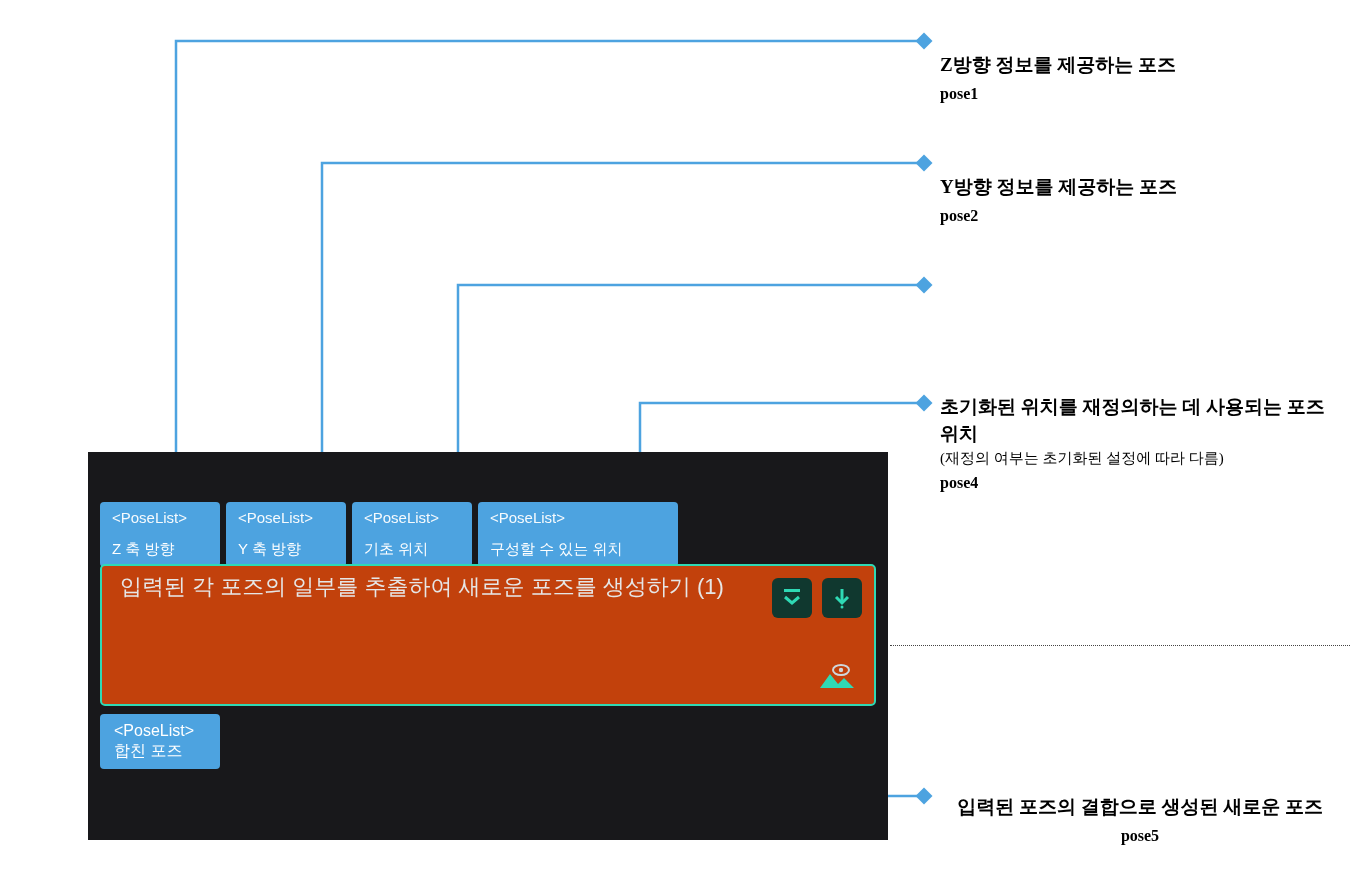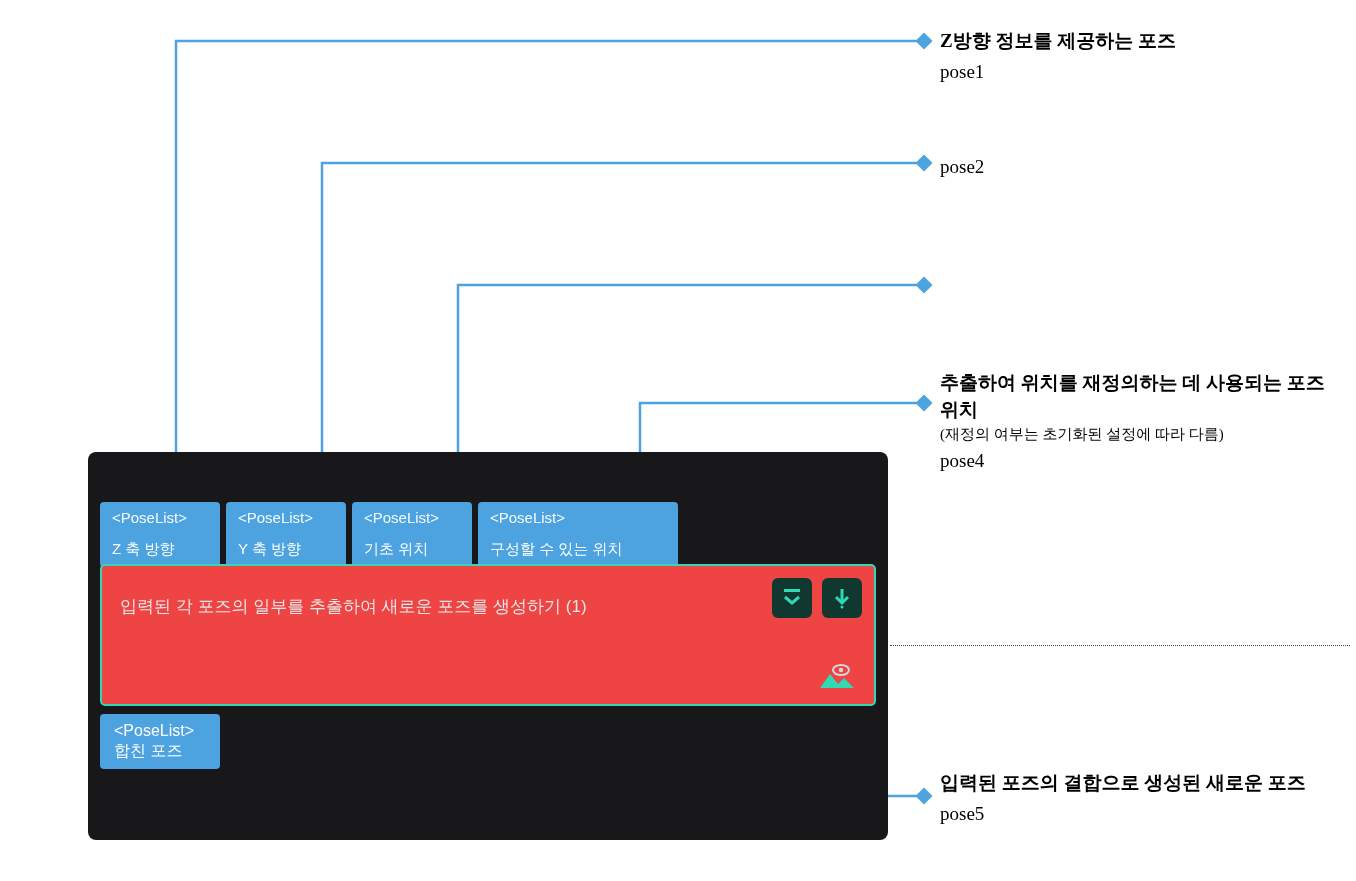"Z방향 정보를 제공하는 포즈" .annotation { margin-top: none -> 24px }
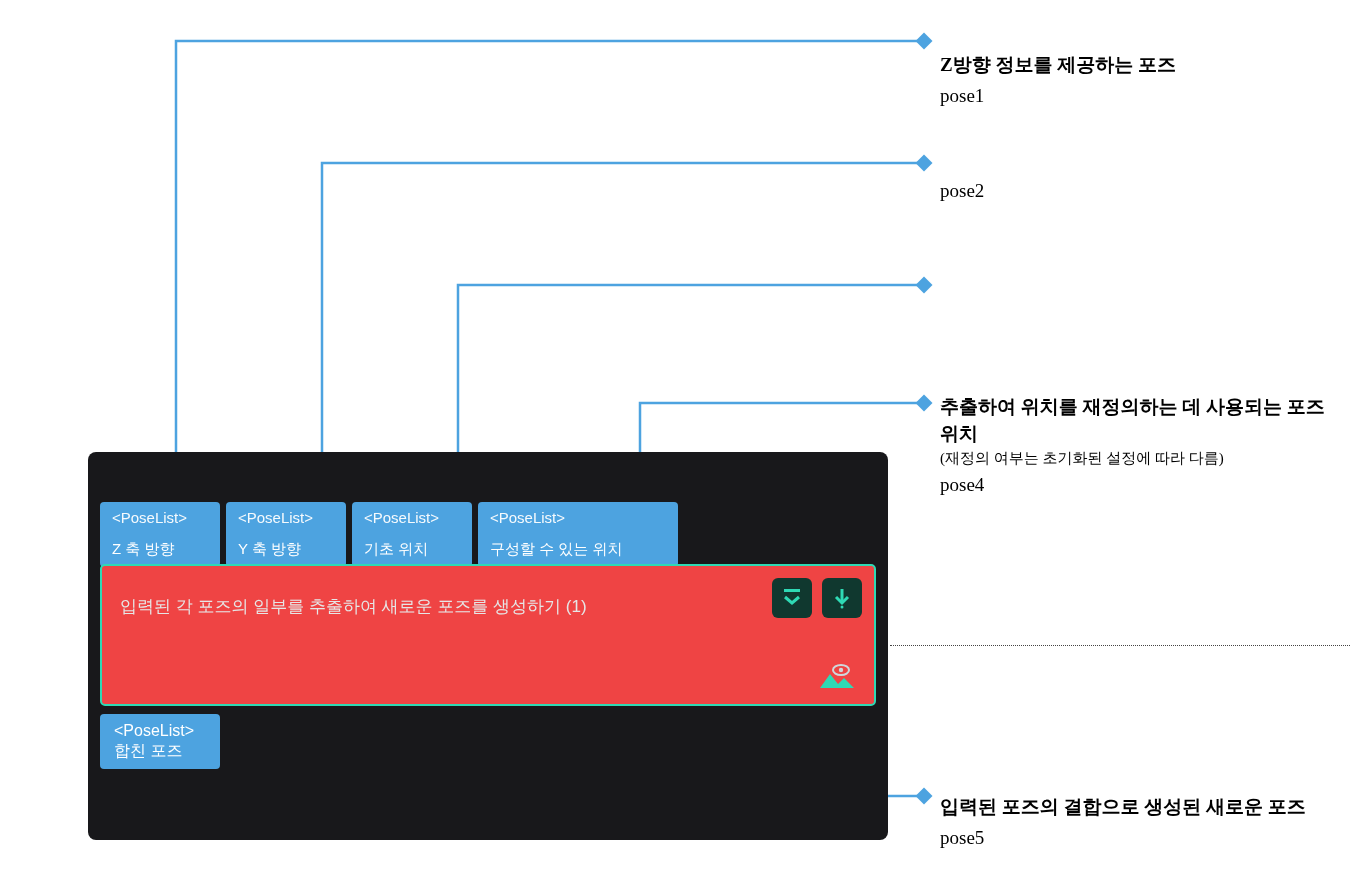"pose1" .annotation .code { font-size: 19px -> 16px; font-weight: 400 -> 700 }
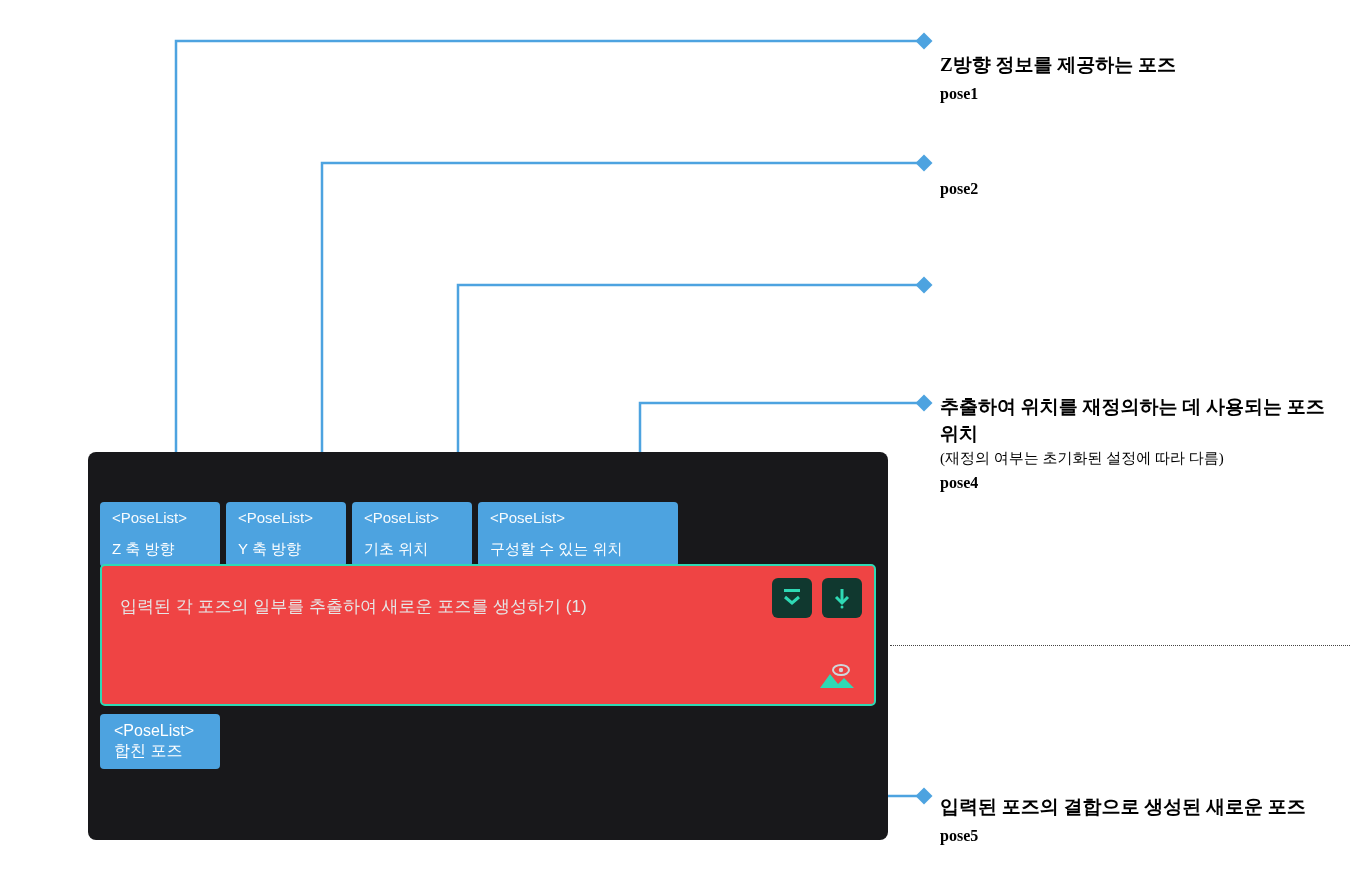"Y방향 정보를 제공하는 포즈" div.title { html: none -> <div>Y방향 정보를 제공하는 포즈</div> }
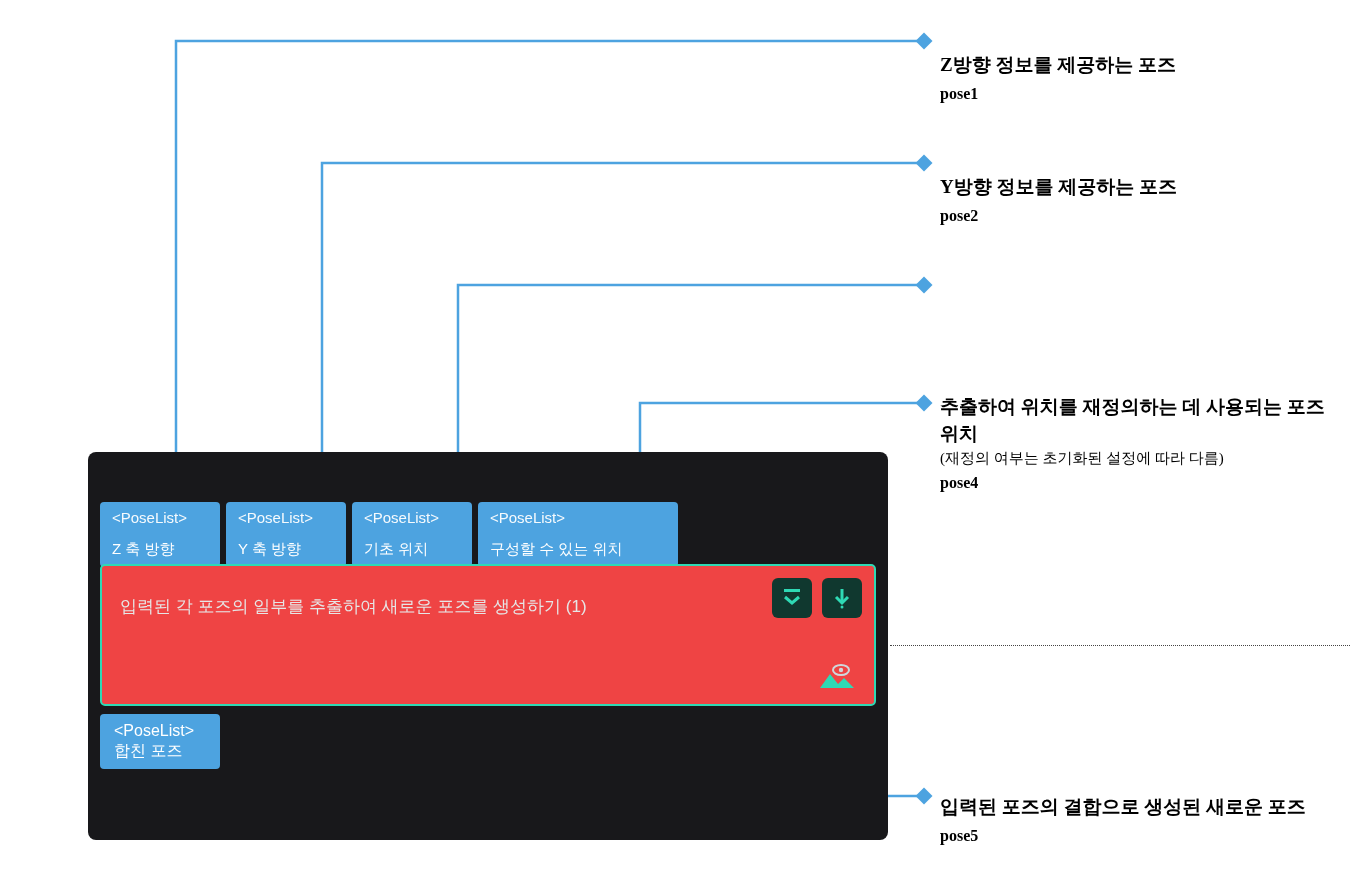"추출하여 위치를 재정의하는 데 사용되는" div.title { text: 추출하여 -> 초기화된 }
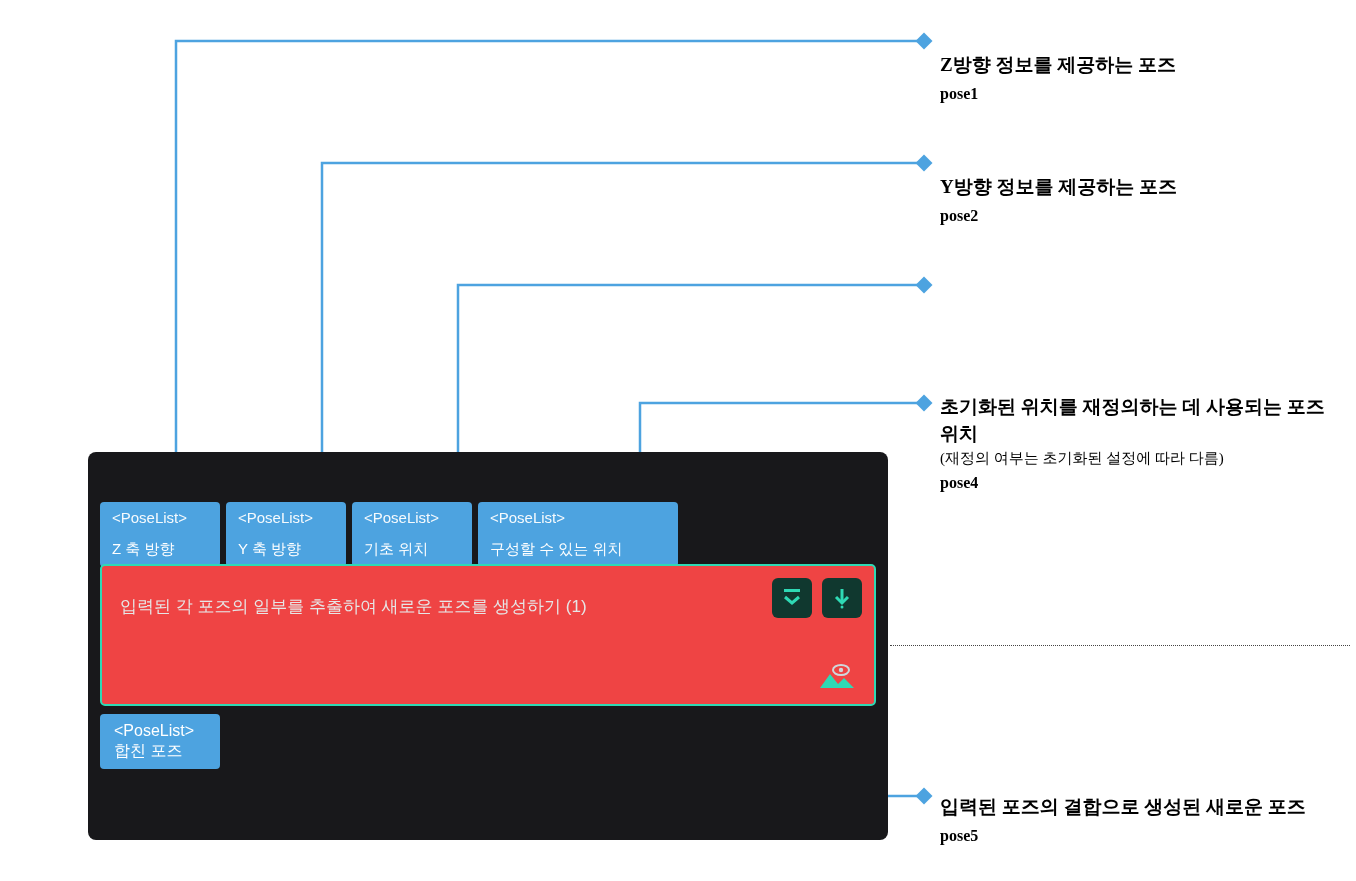"<PoseList>" .node-panel { border-radius: 8px -> 0 }
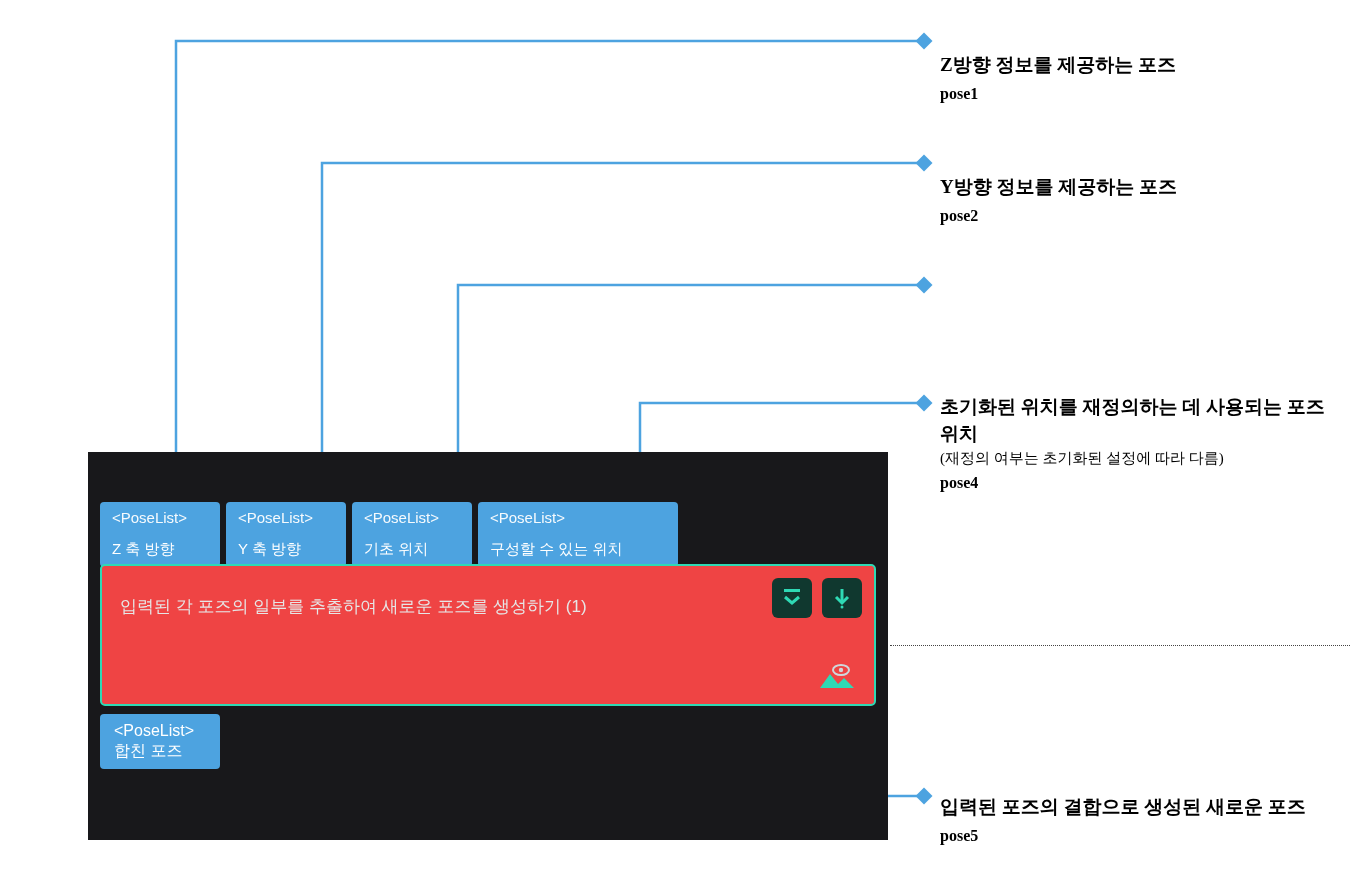"입력된 각 포즈의 일부를 추출하여" .node-body { background: #ef4444 -> #c2410c; font-size: 17px -> 22px; padding: 28px 18px -> 4px 18px }
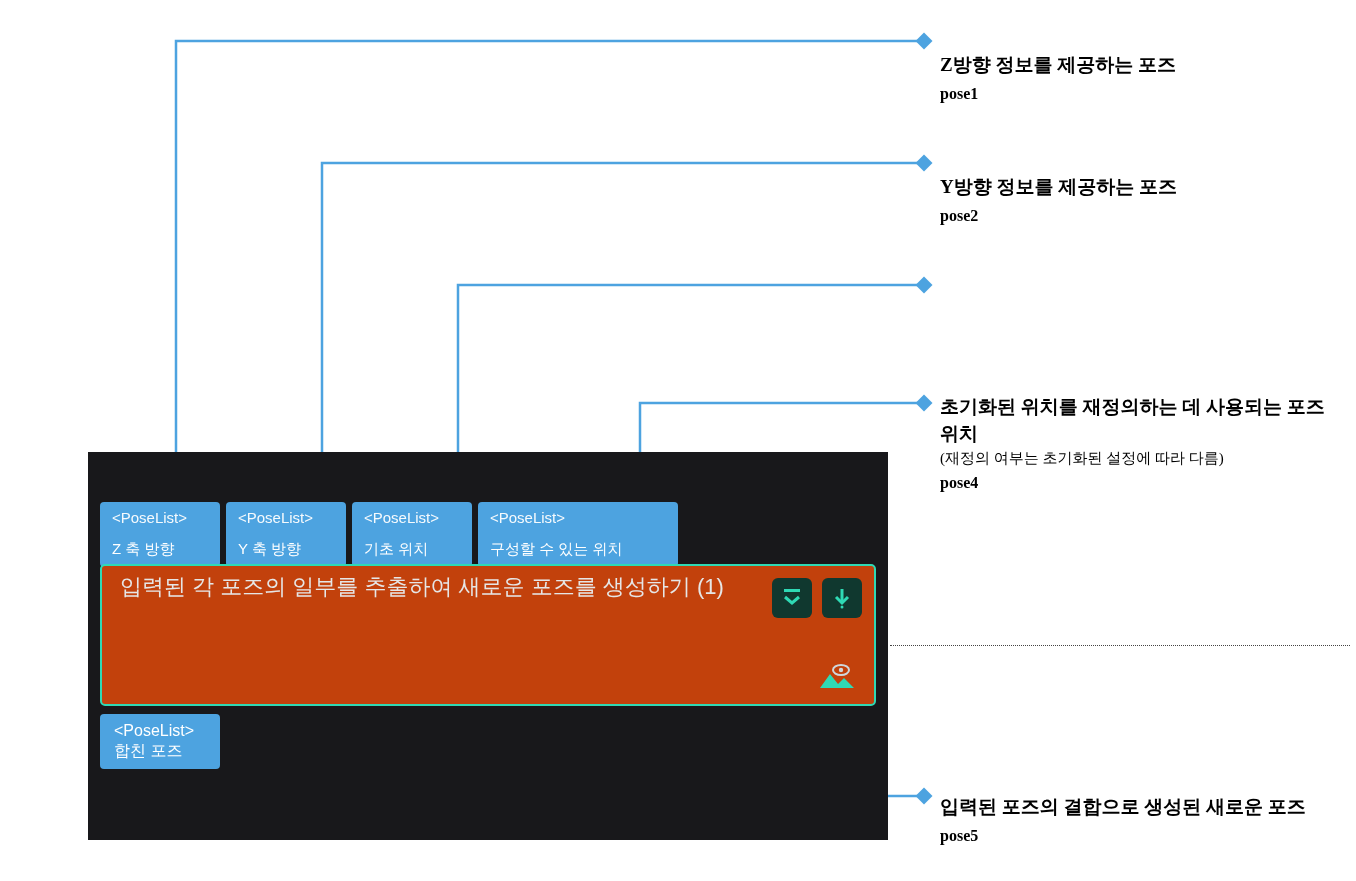"입력된 포즈의 결합으로 생성된 새로운" div.annotation { text-align: none -> center }
